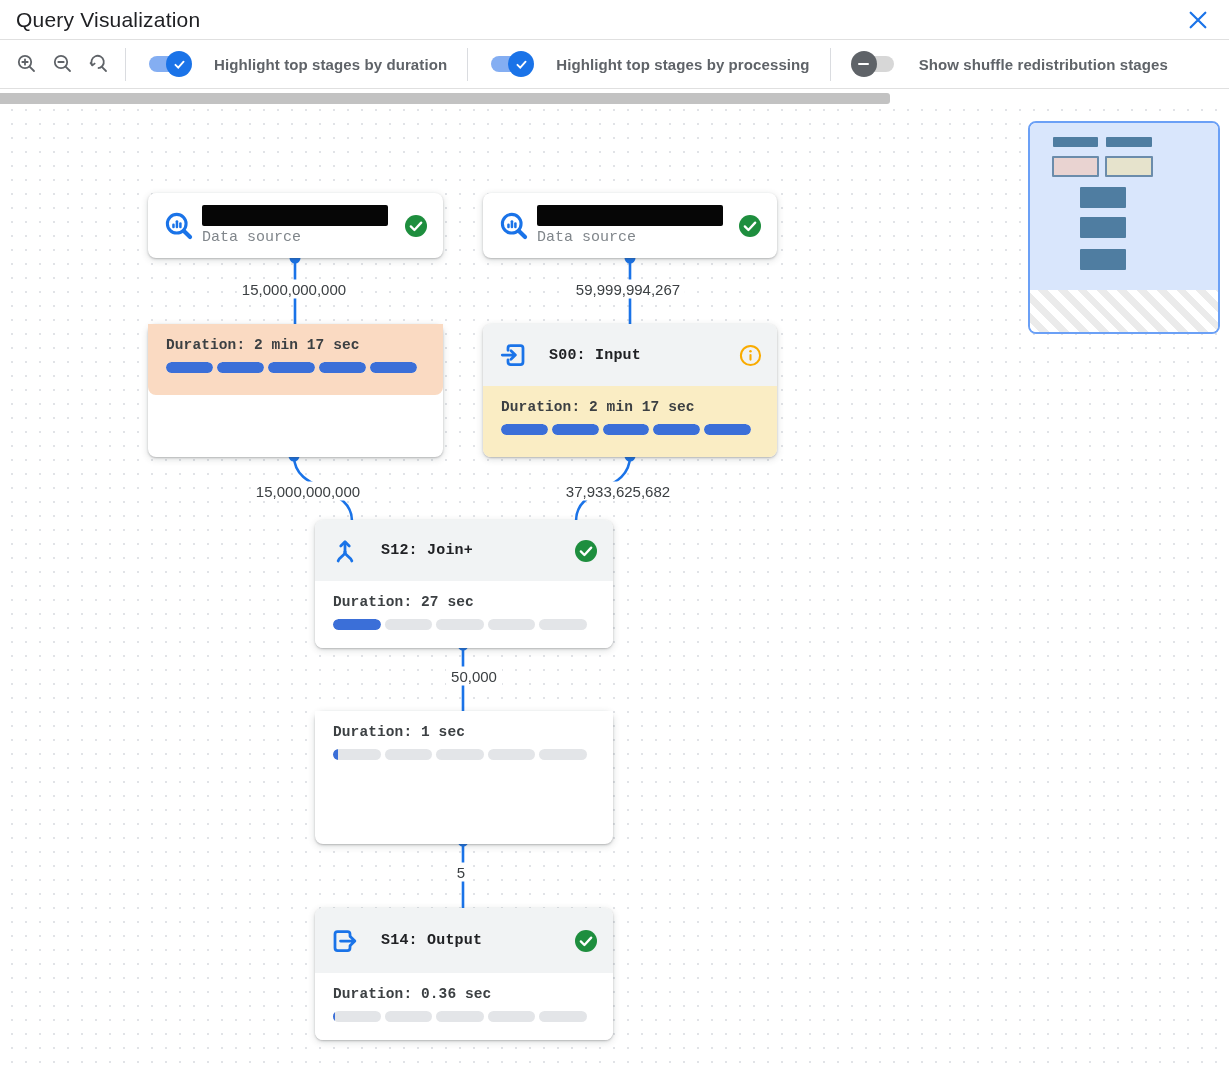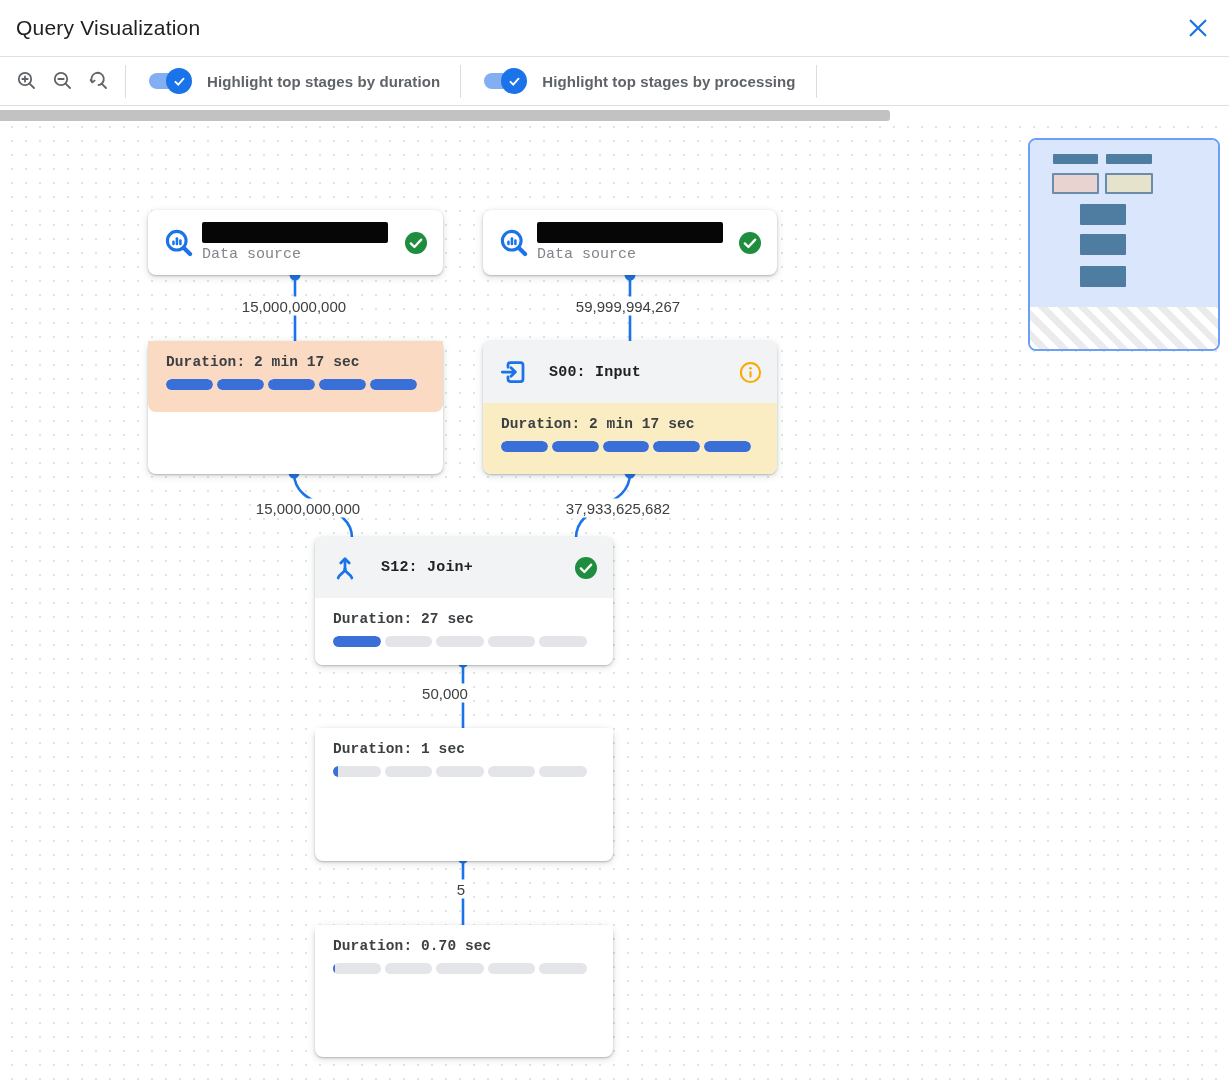"Query Visualization" .dialog-header { height: 57px -> 40px }
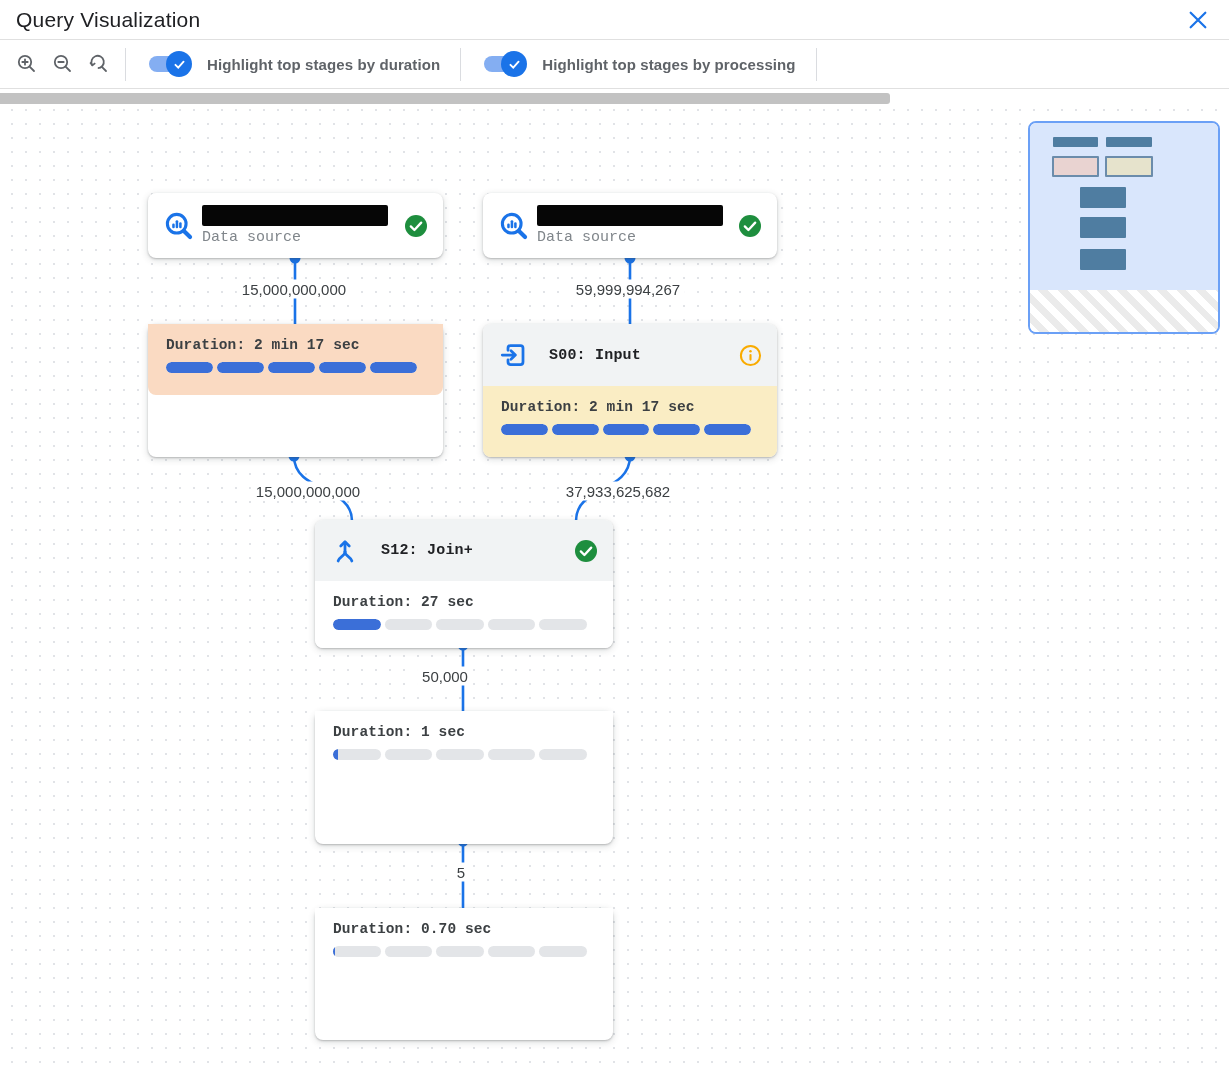"Highlight top stages by duration" .toggle-group { gap: 15px -> 22px }
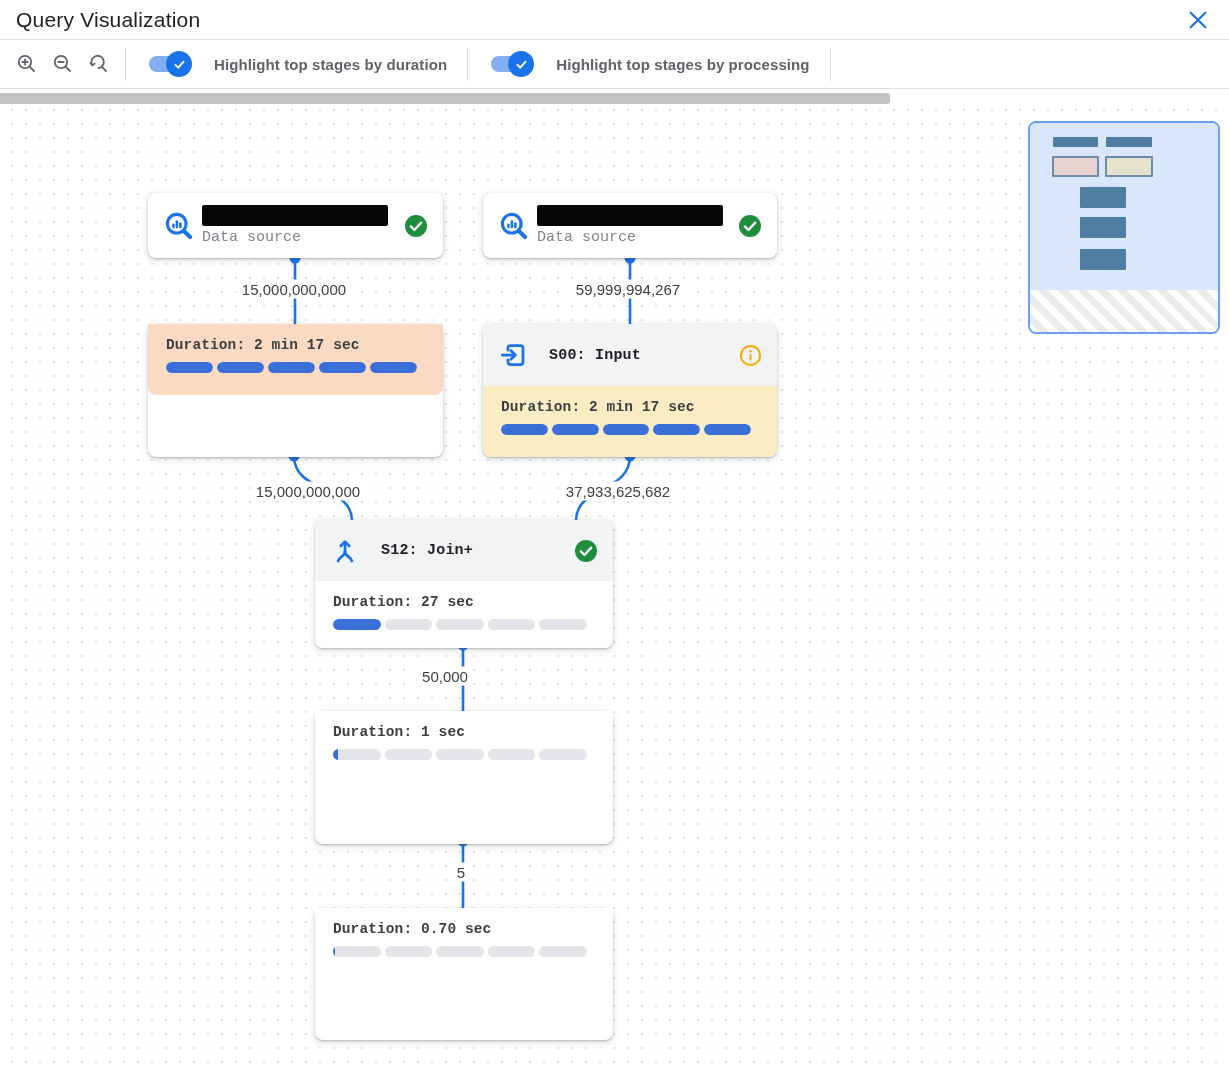"Show shuffle redistribution stages" div.toggle-group { html: none -> <div> <div> <div></div> <div> <div></div> </div> </div> <div>Show shuffle redistribution stages</div> </div> }
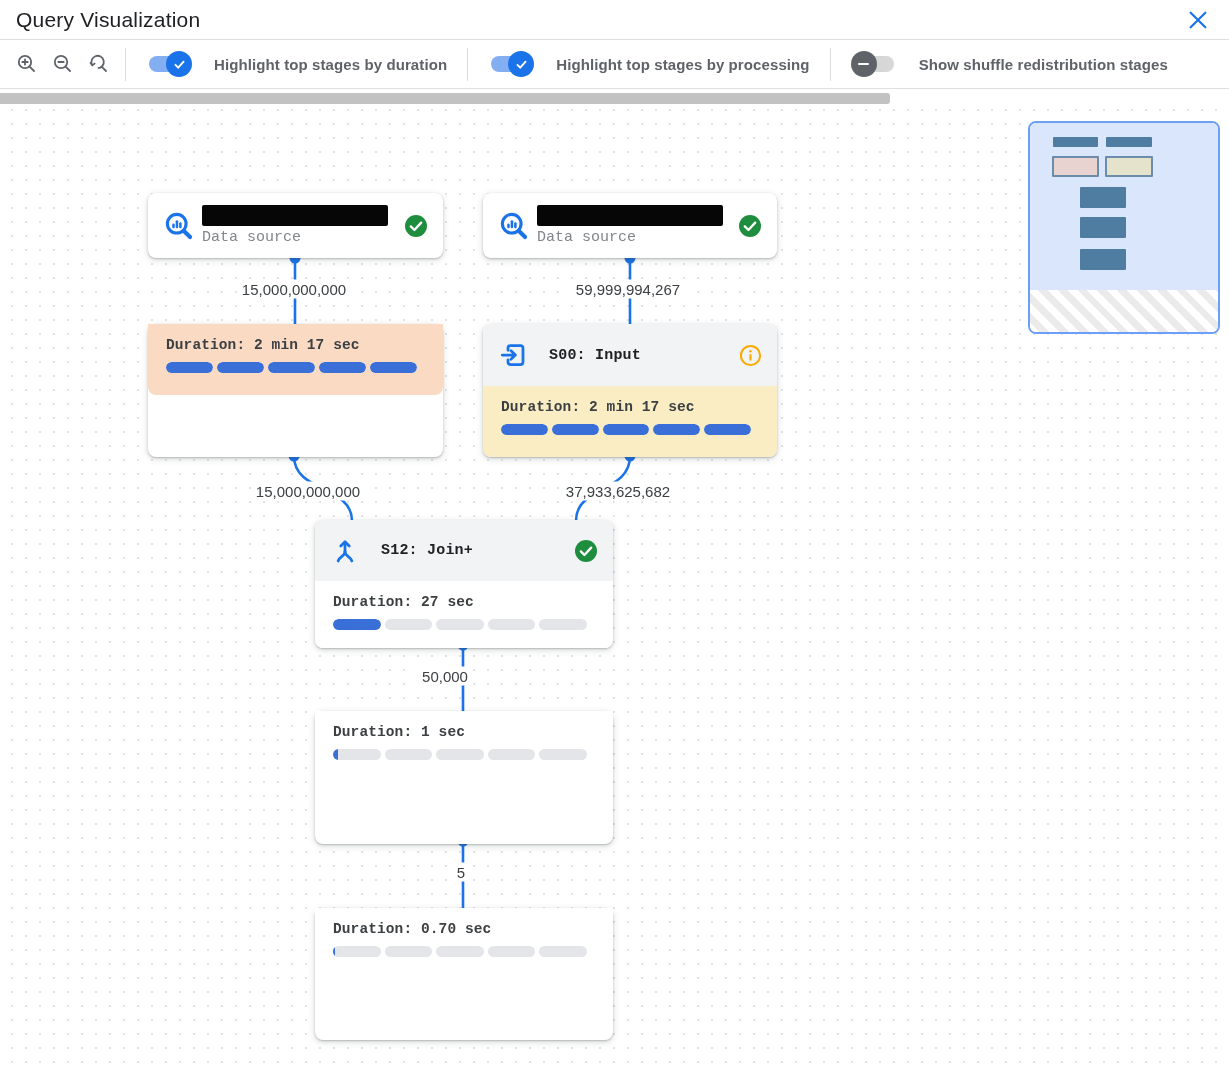"50,000" div.edge-label { left: 445px -> 474px }
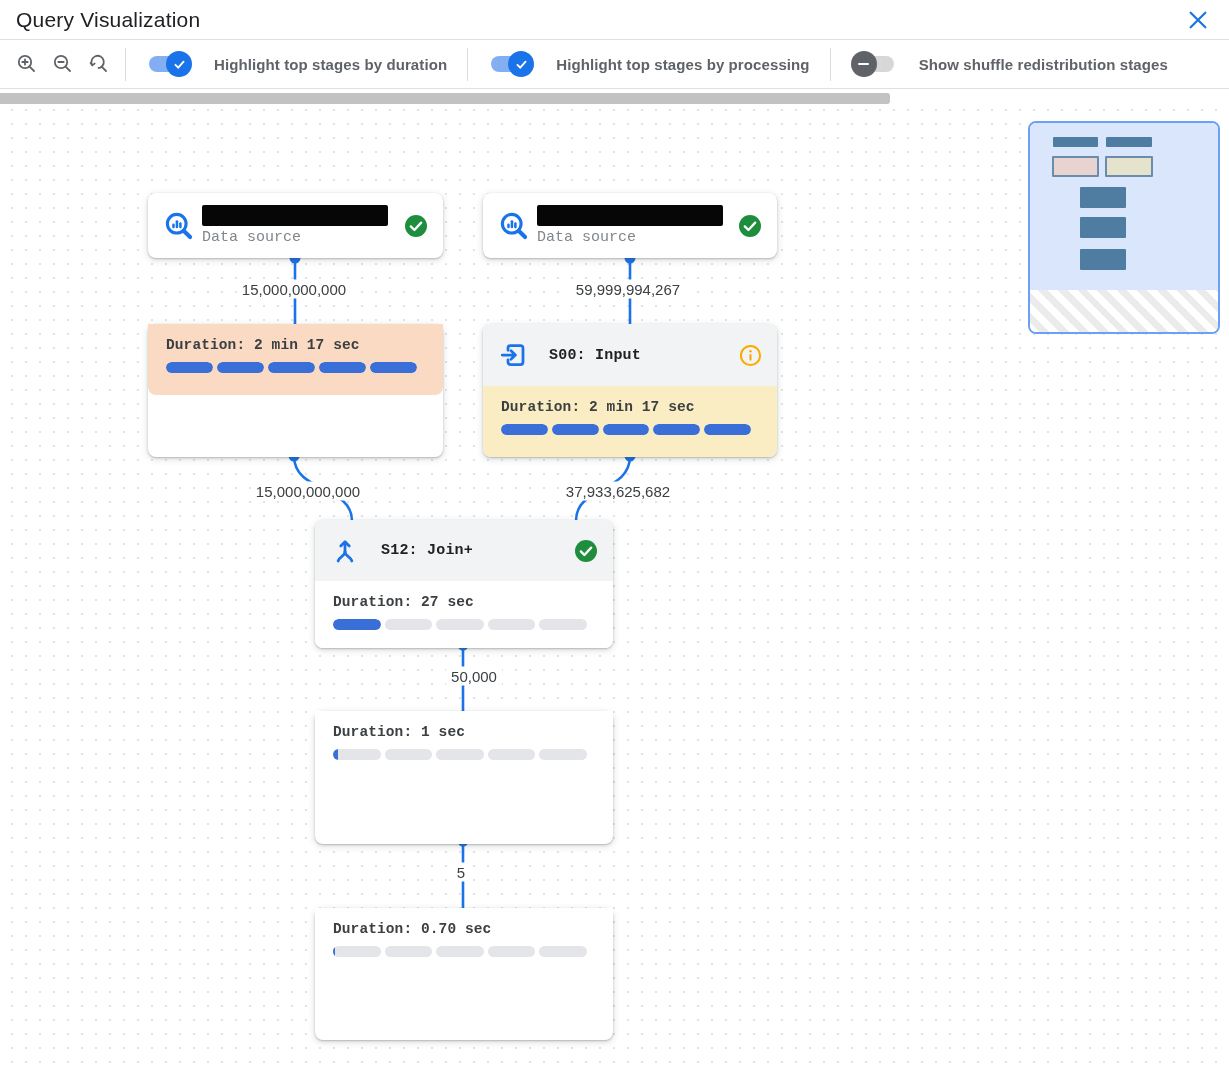"S14: Output" div.stage-head { html: none -> <div> <svg> <path></path> <path></path> </svg> <div>S14: Output</div> <div> <svg> <circle></circle> <path></path> </svg> </div> </div> }
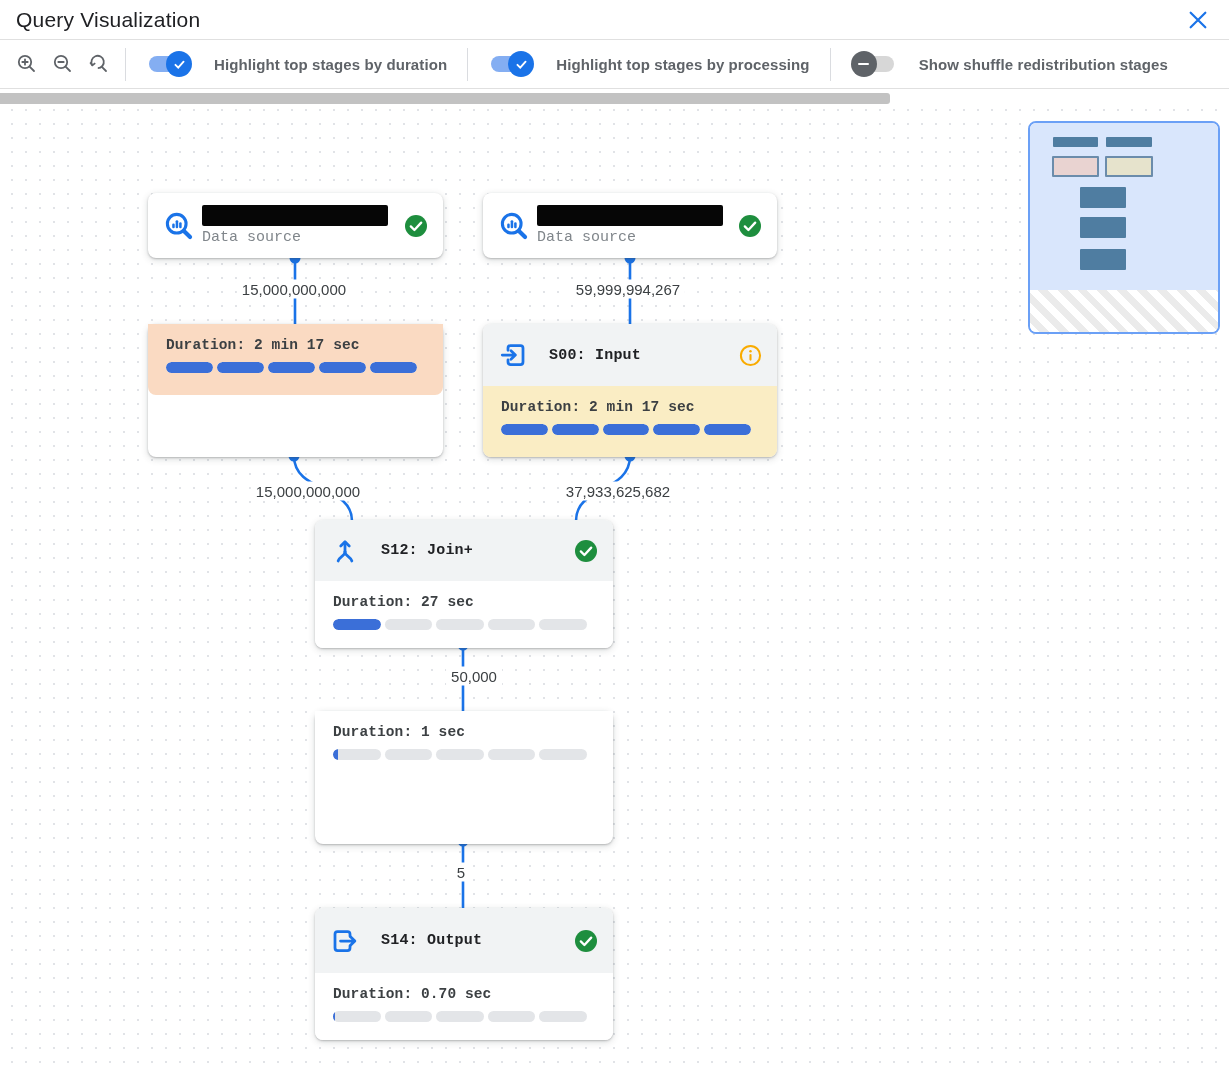"Duration: 0.70 sec" div.duration { text: 0.70 -> 0.36 }
